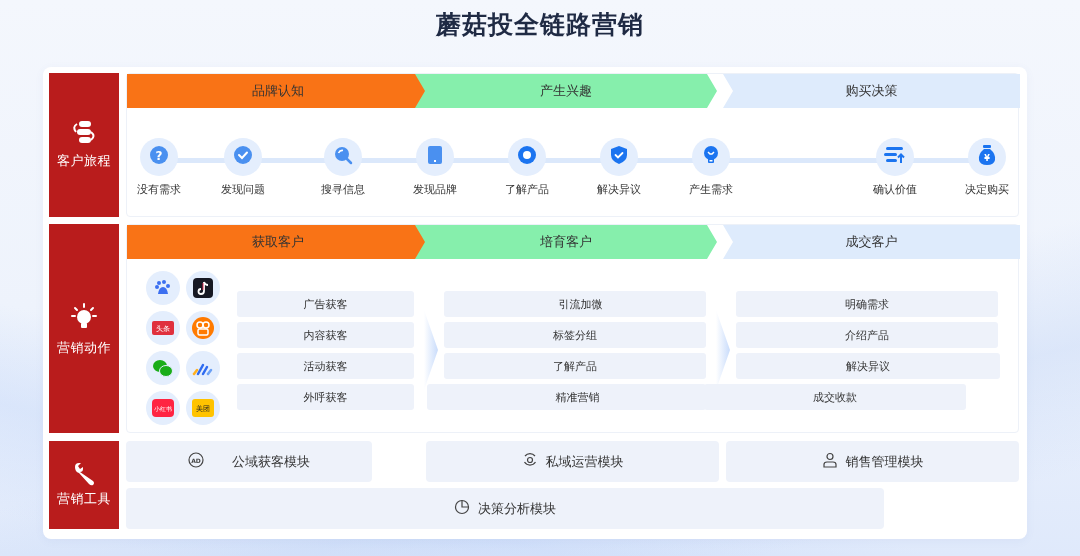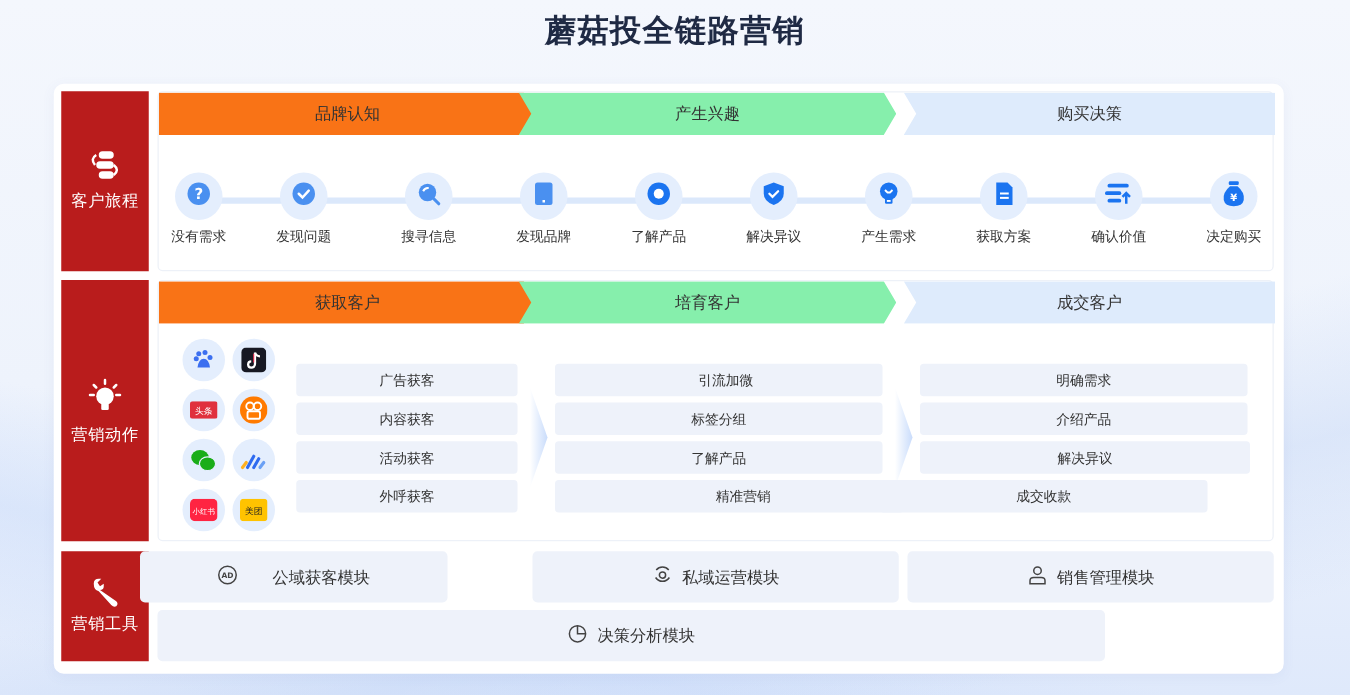"获取方案" div.step { html: <div> <div> <span> <svg> <path></path> <rect></rect> <rect></rect> </svg> </span> </div> <div>获取方案</div> </div> -> none }
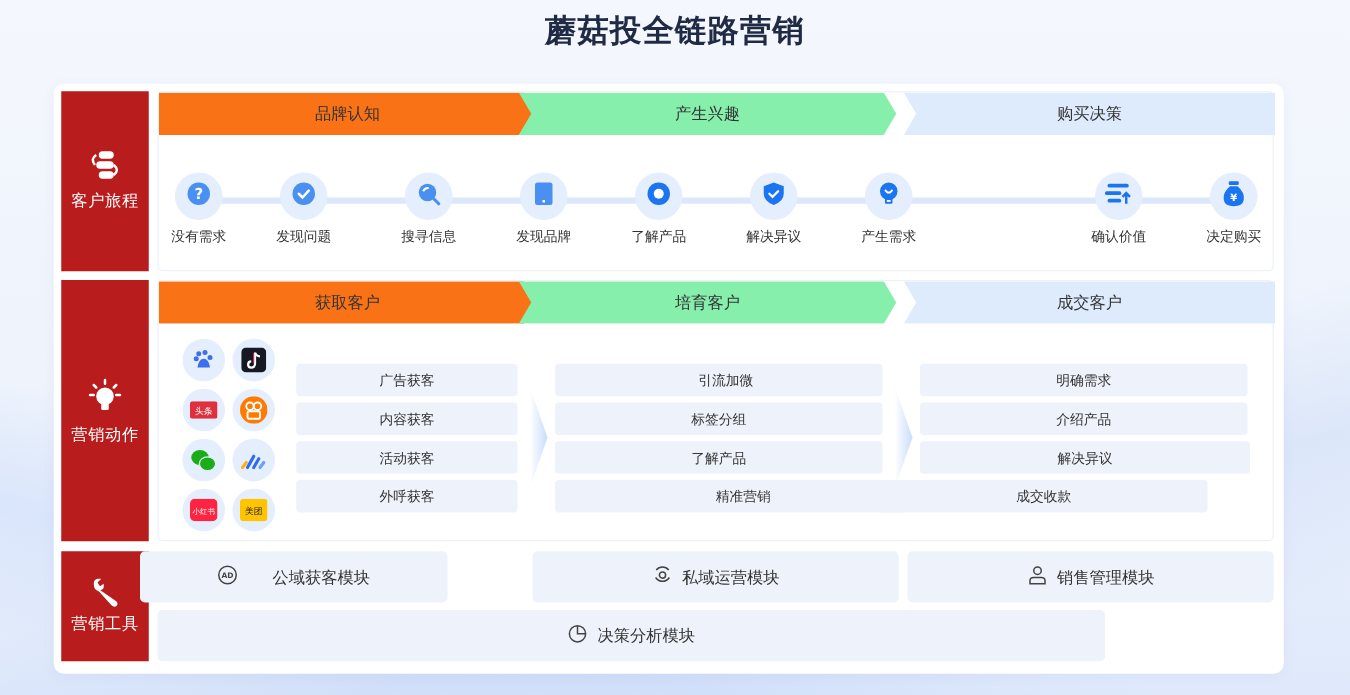"精准营销" div.pill { left: 317px -> 300px }
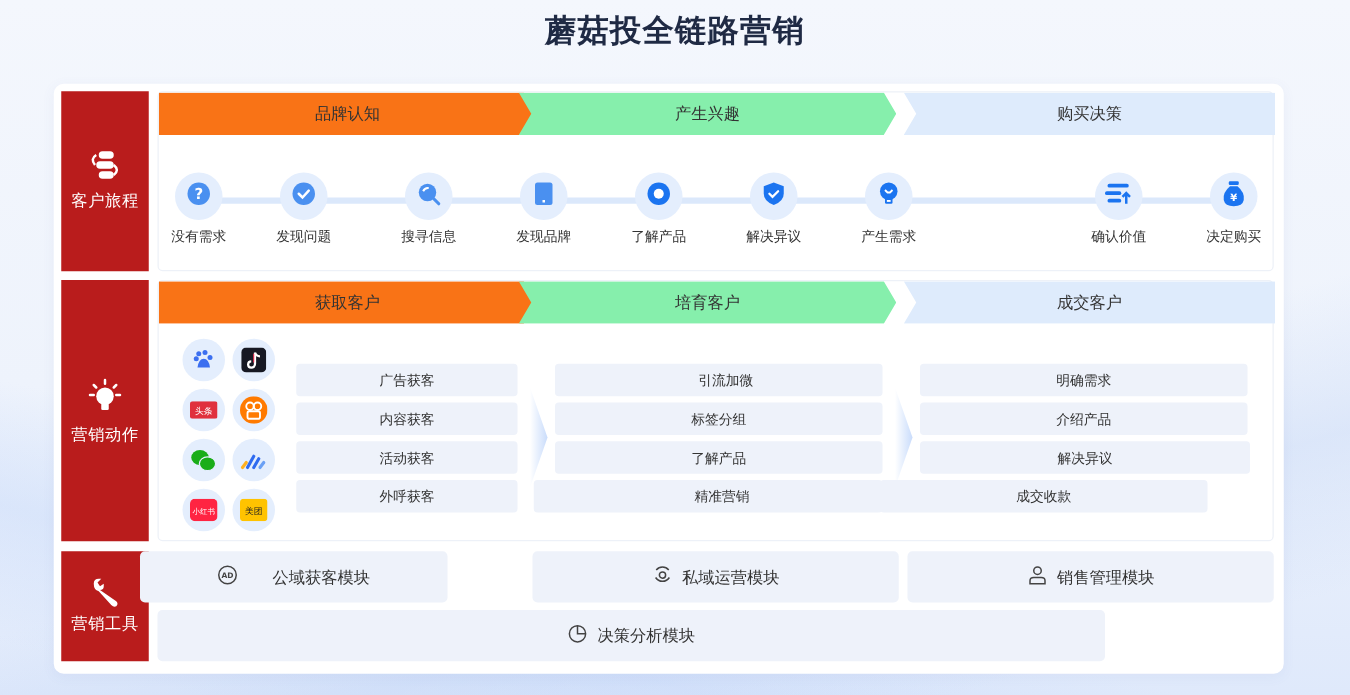"公域获客模块" div.tool { left: 69px -> 83px }
